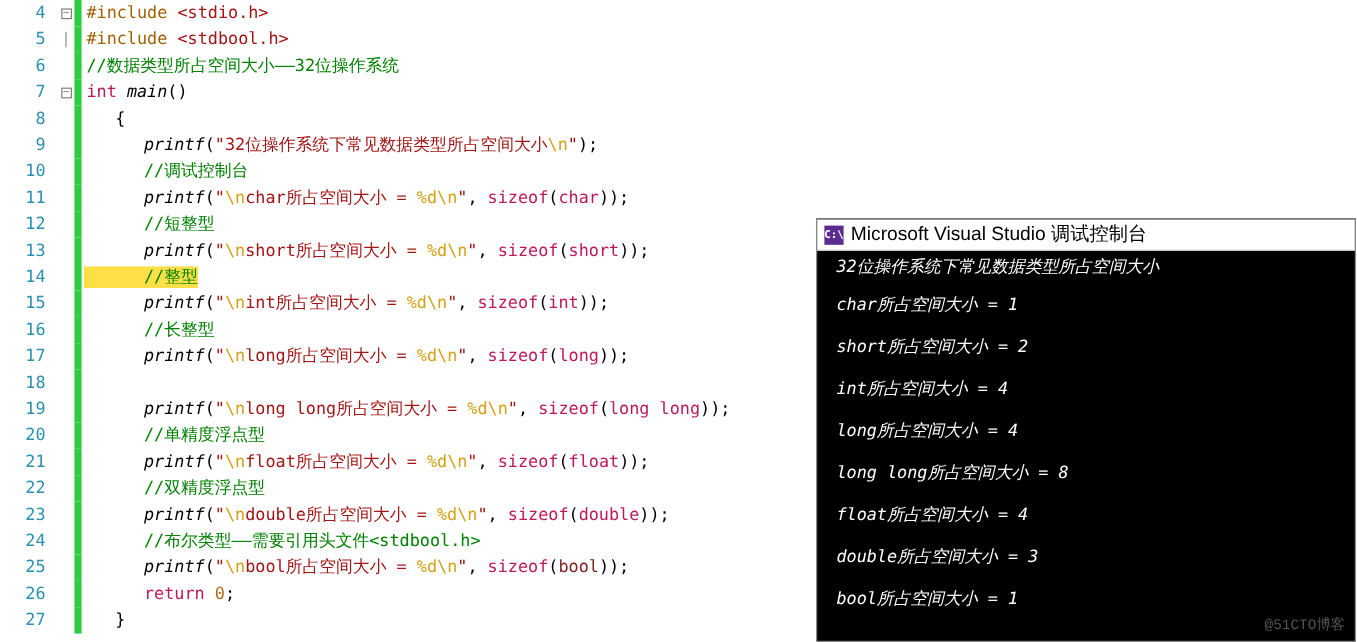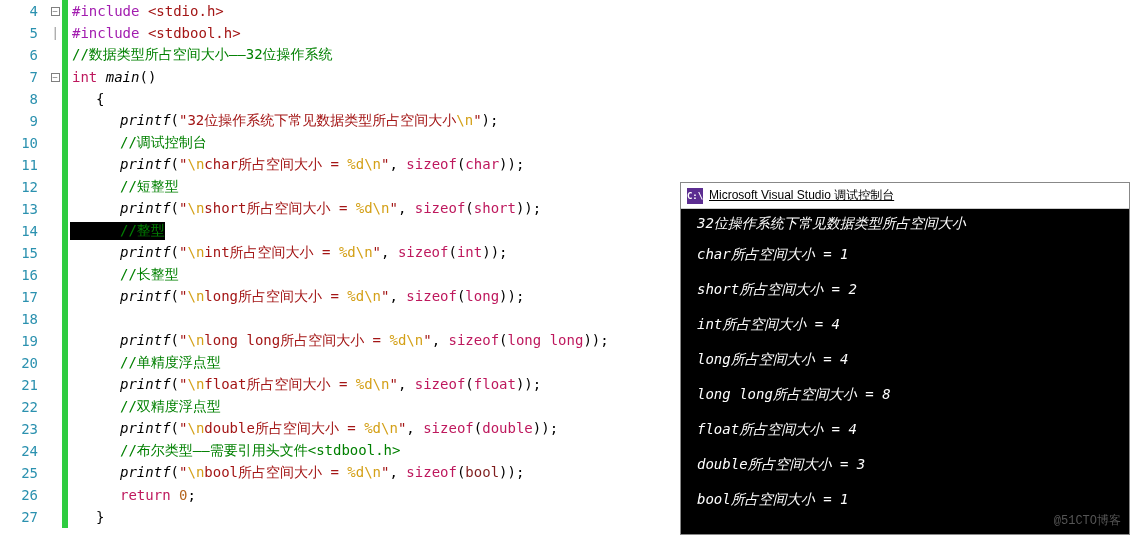"#include" .pp { color: #a21caf -> #a16207 }
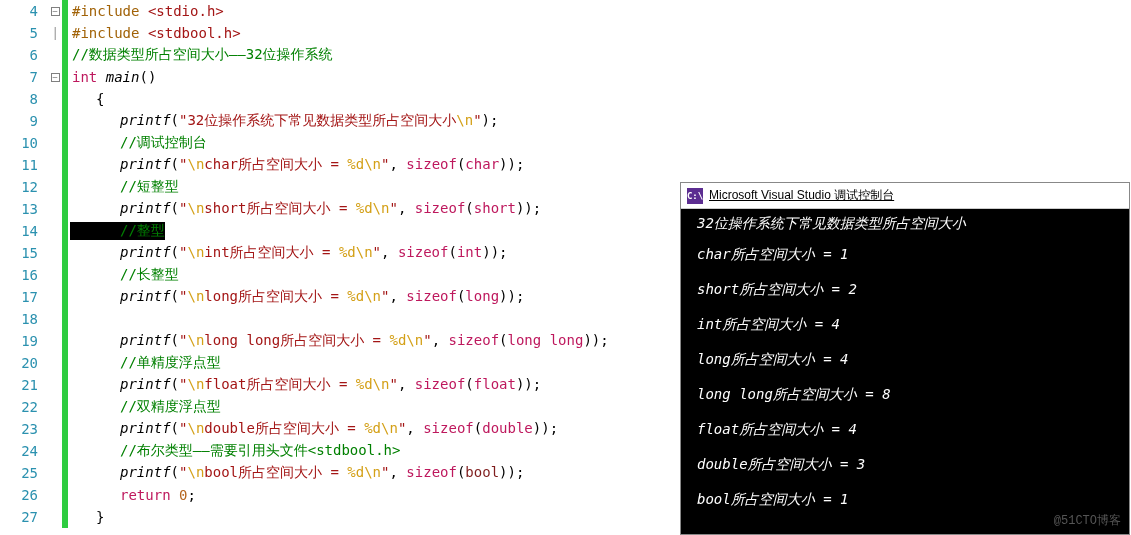"Microsoft Visual Studio 调试控制台" .title-txt { font-size: 12px -> 16px; text-decoration: underline -> none }
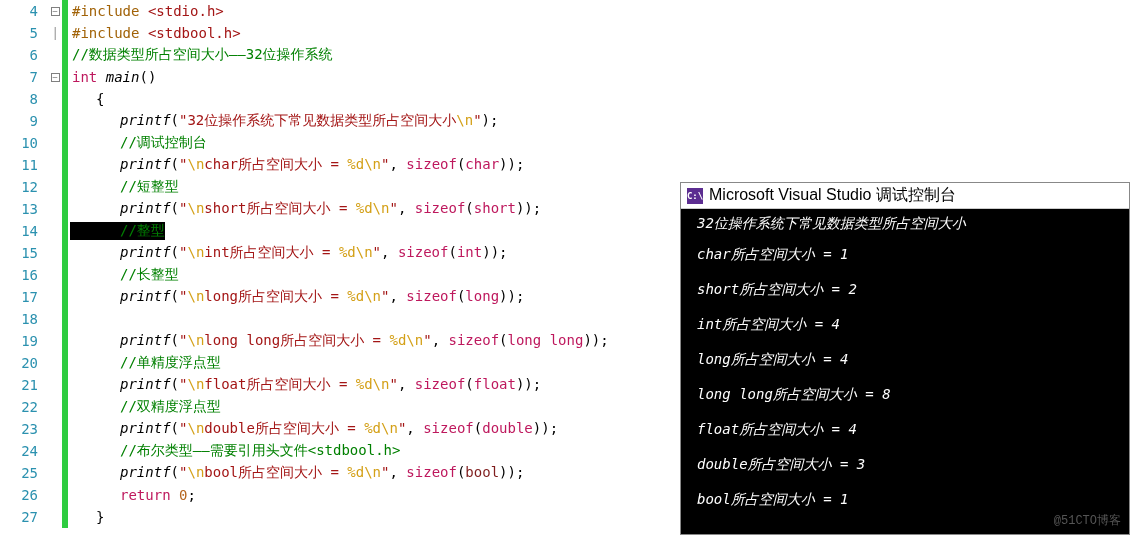"//整型" .cursor-line { background: #000000 -> #fde047 }
